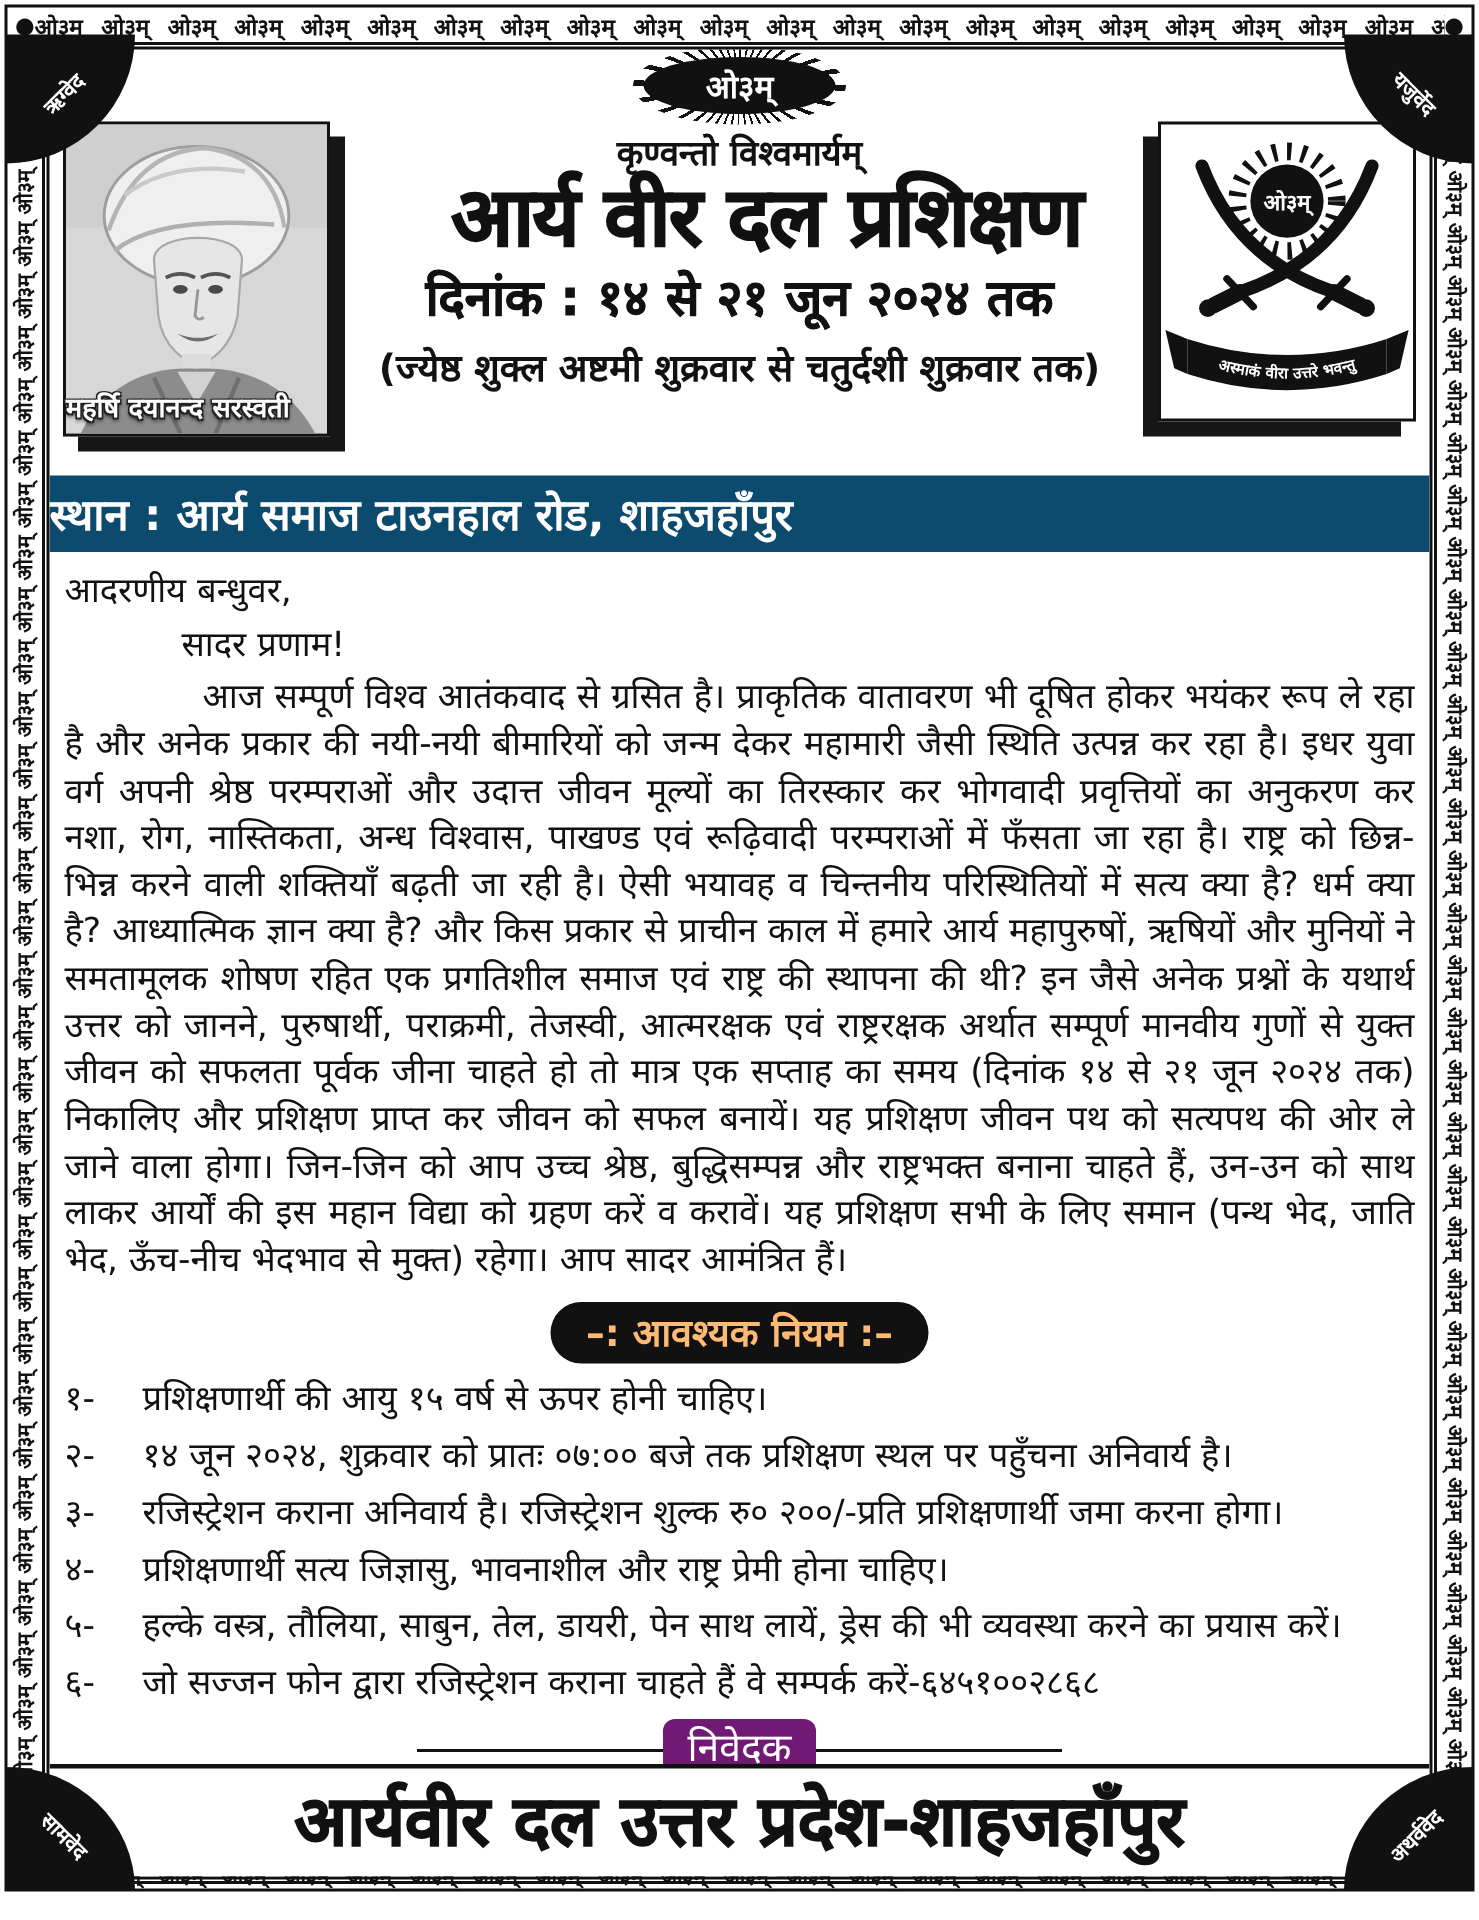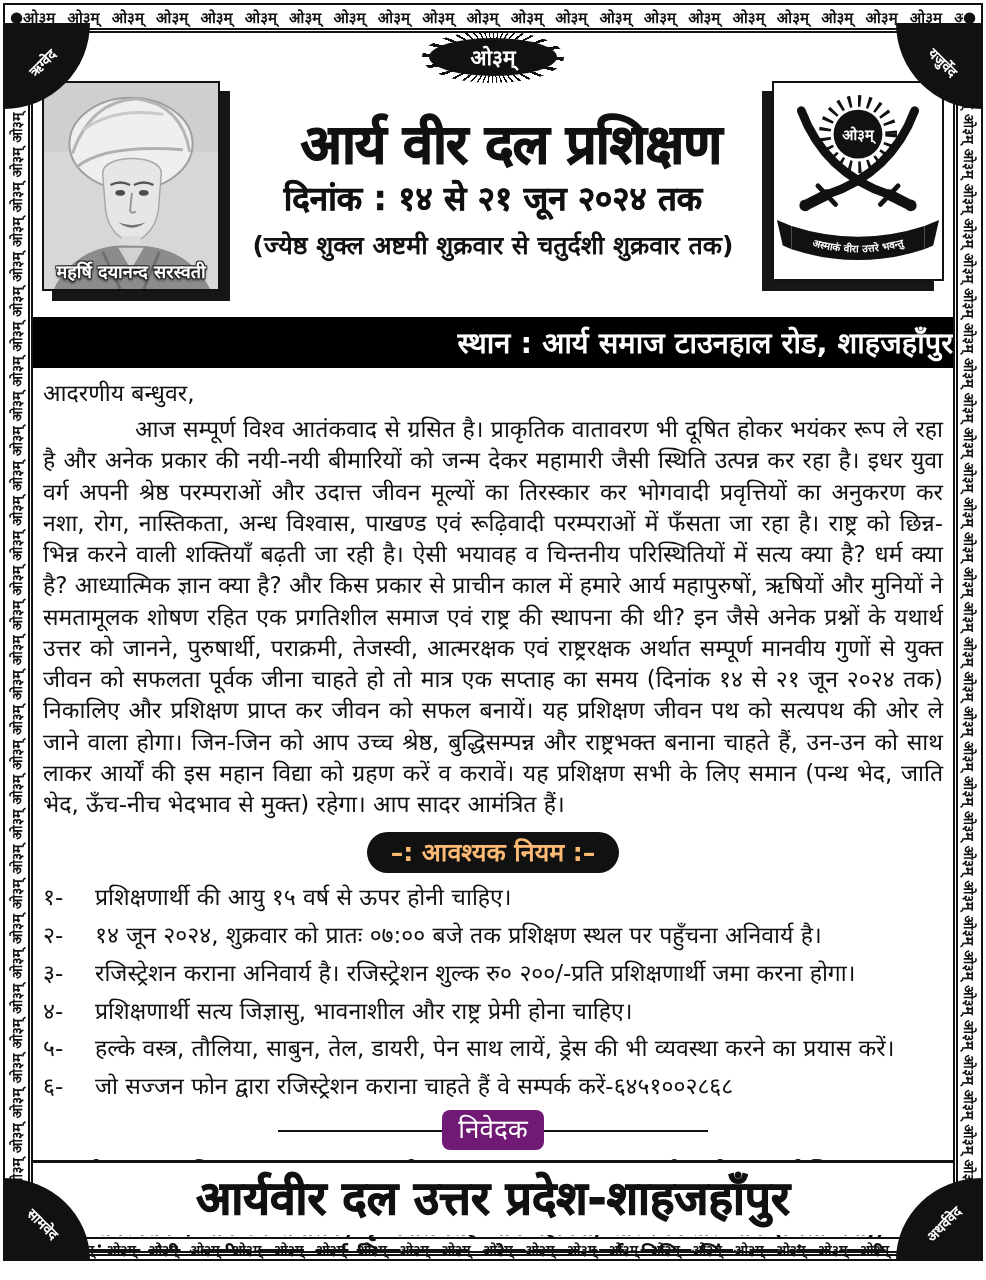"कृण्वन्तो विश्वमार्यम्" div.motto { html: none -> <div>कृण्वन्तो विश्वमार्यम्</div> }
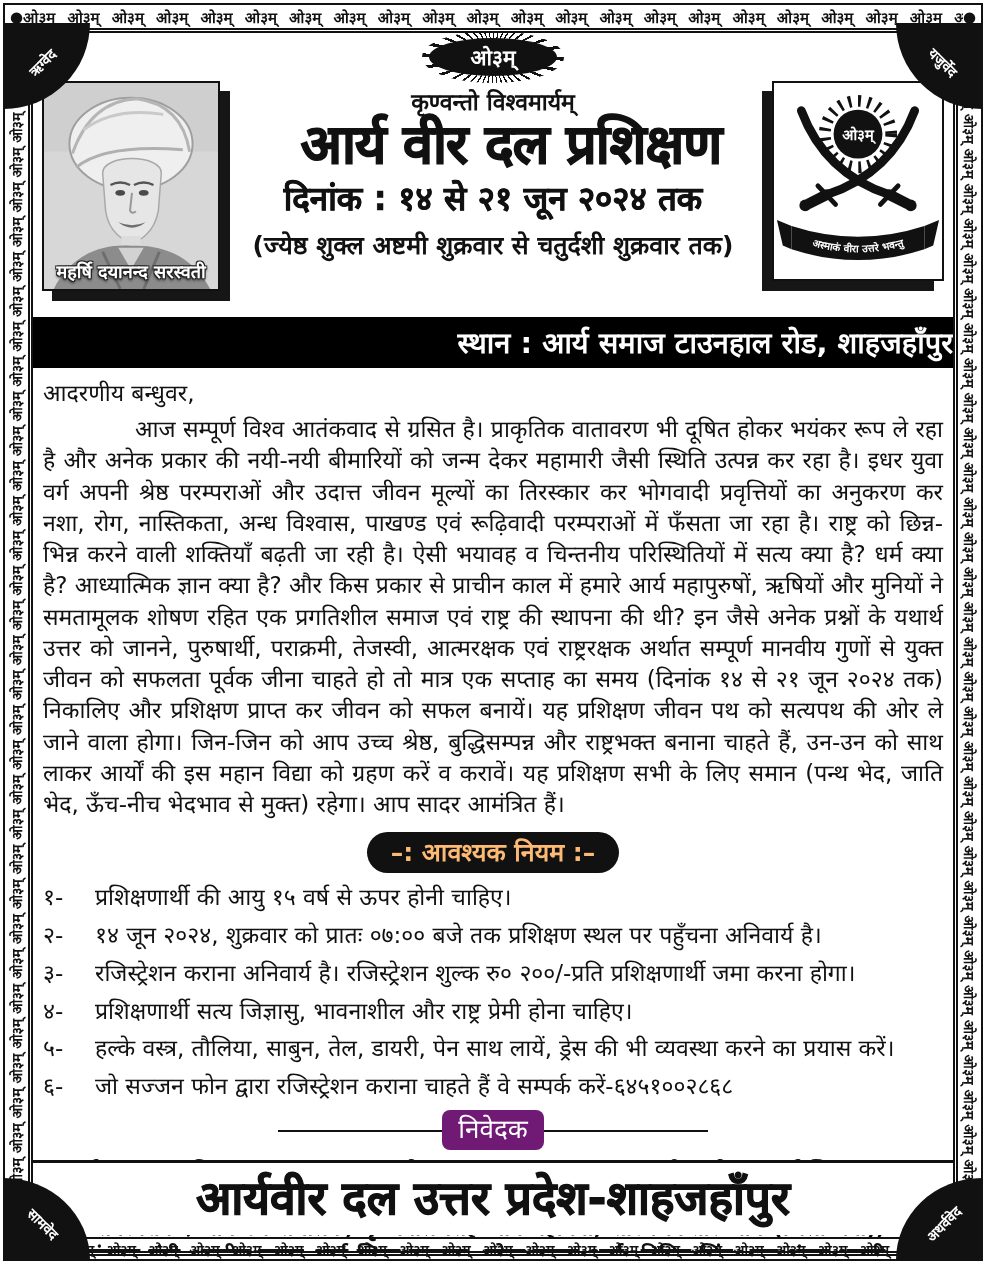"महर्षि दयानन्द सरस्वती" .photo-caption { text-align: center -> none }
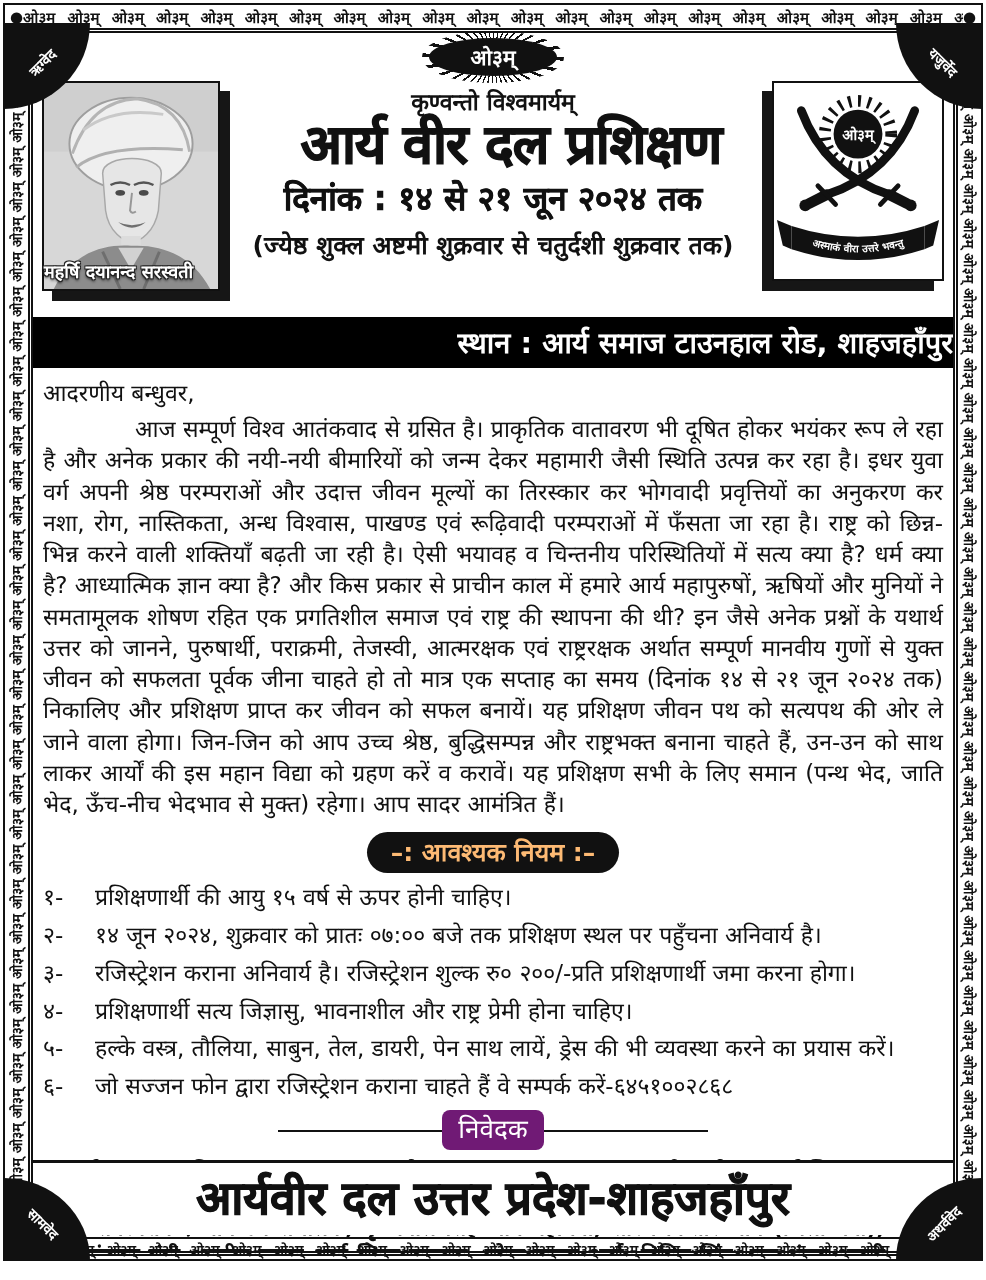"स्थान : आर्य समाज टाउनहाल" .venue-bar { background: #000000 -> #0c4a6e; text-align: right -> left }
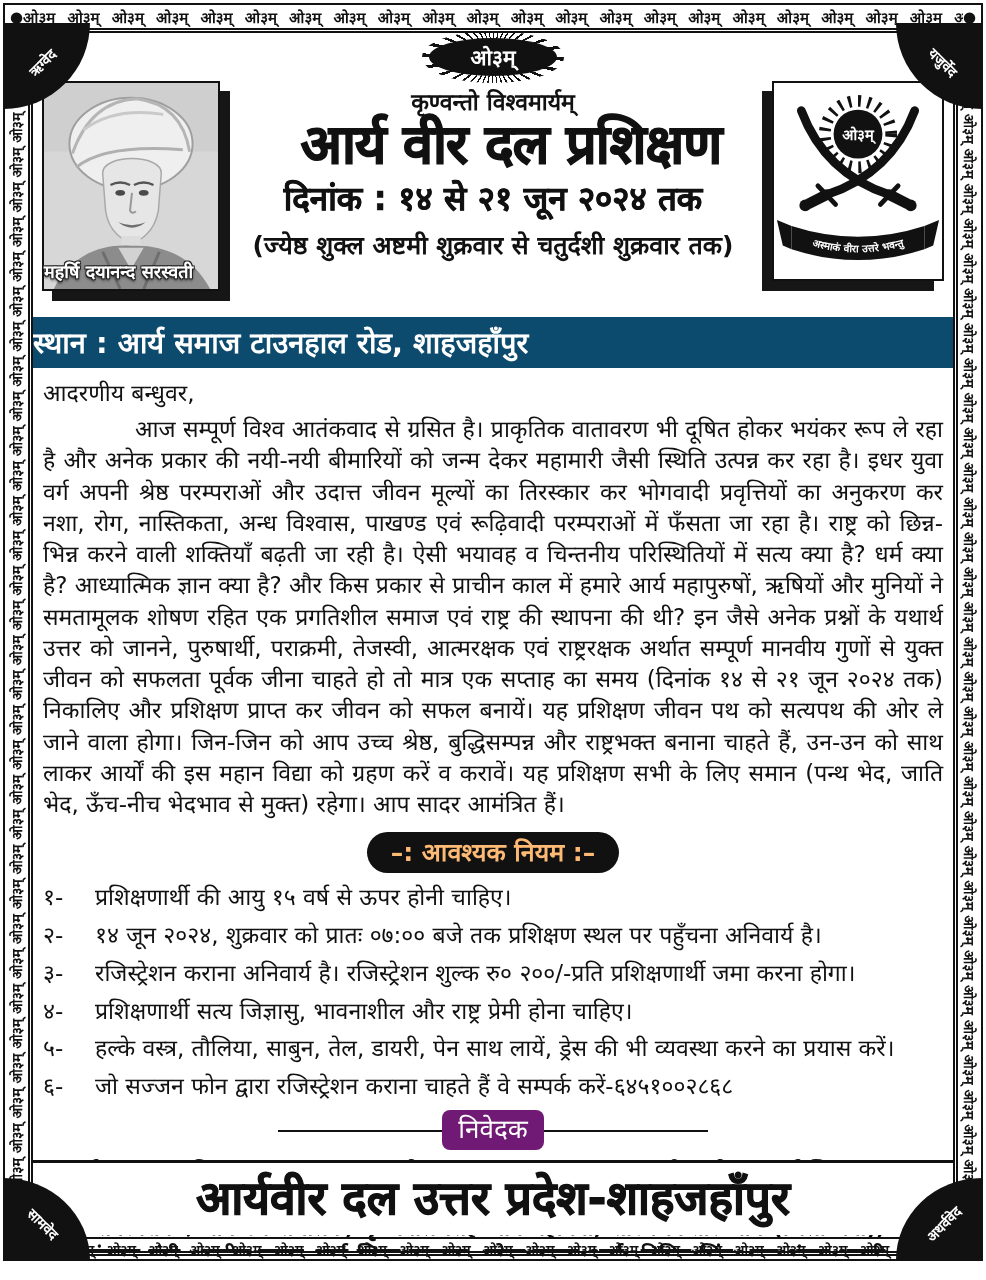"सादर प्रणाम!" div.sal2 { html: none -> <div>सादर प्रणाम!</div> }
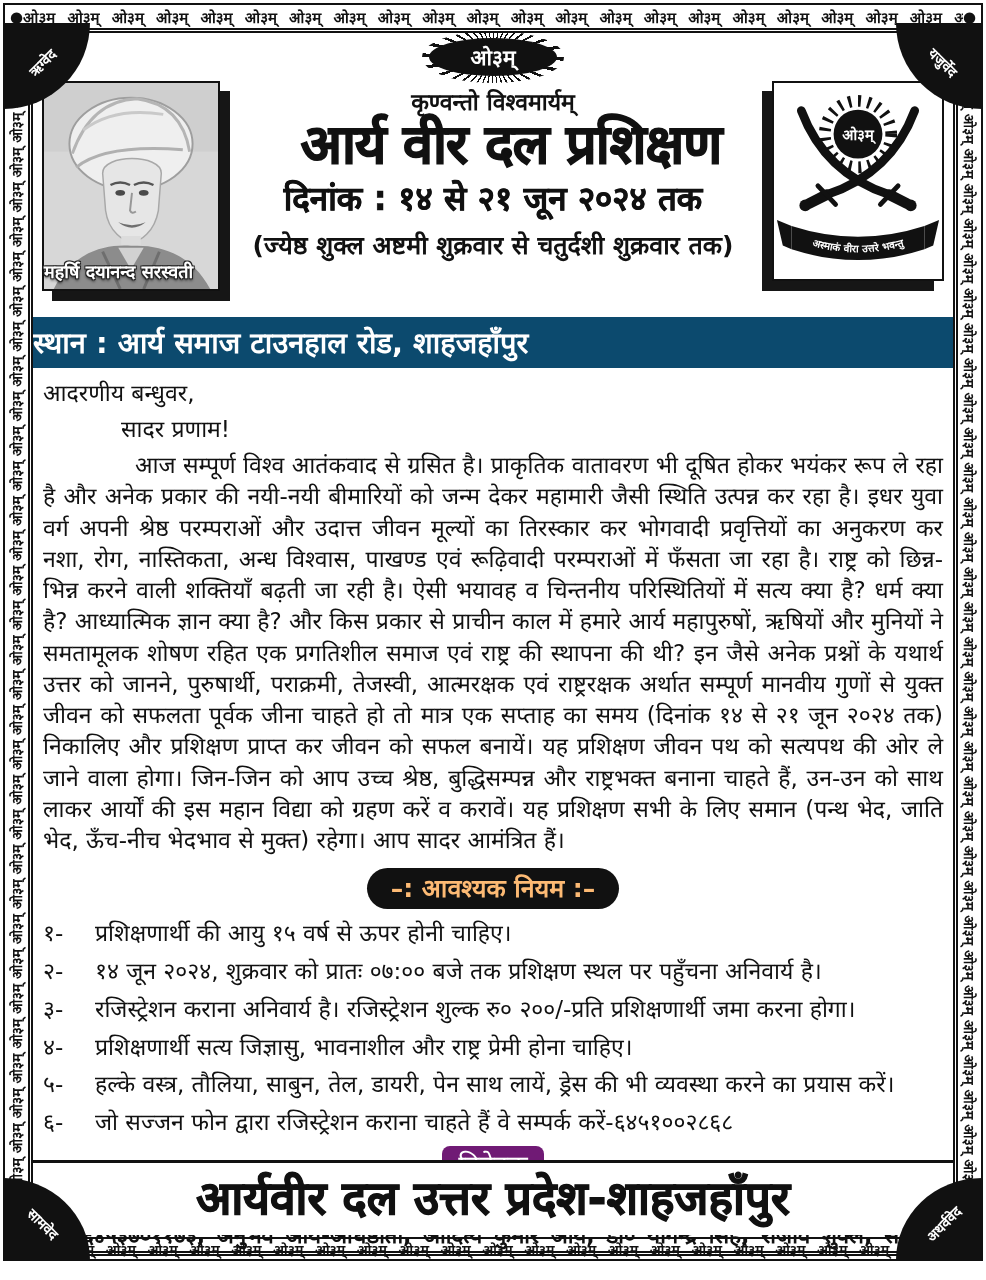"आर्यवीर दल उत्तर प्रदेश-शाहजहाँपुर" .footer-band { bottom: 16px -> 0 }
